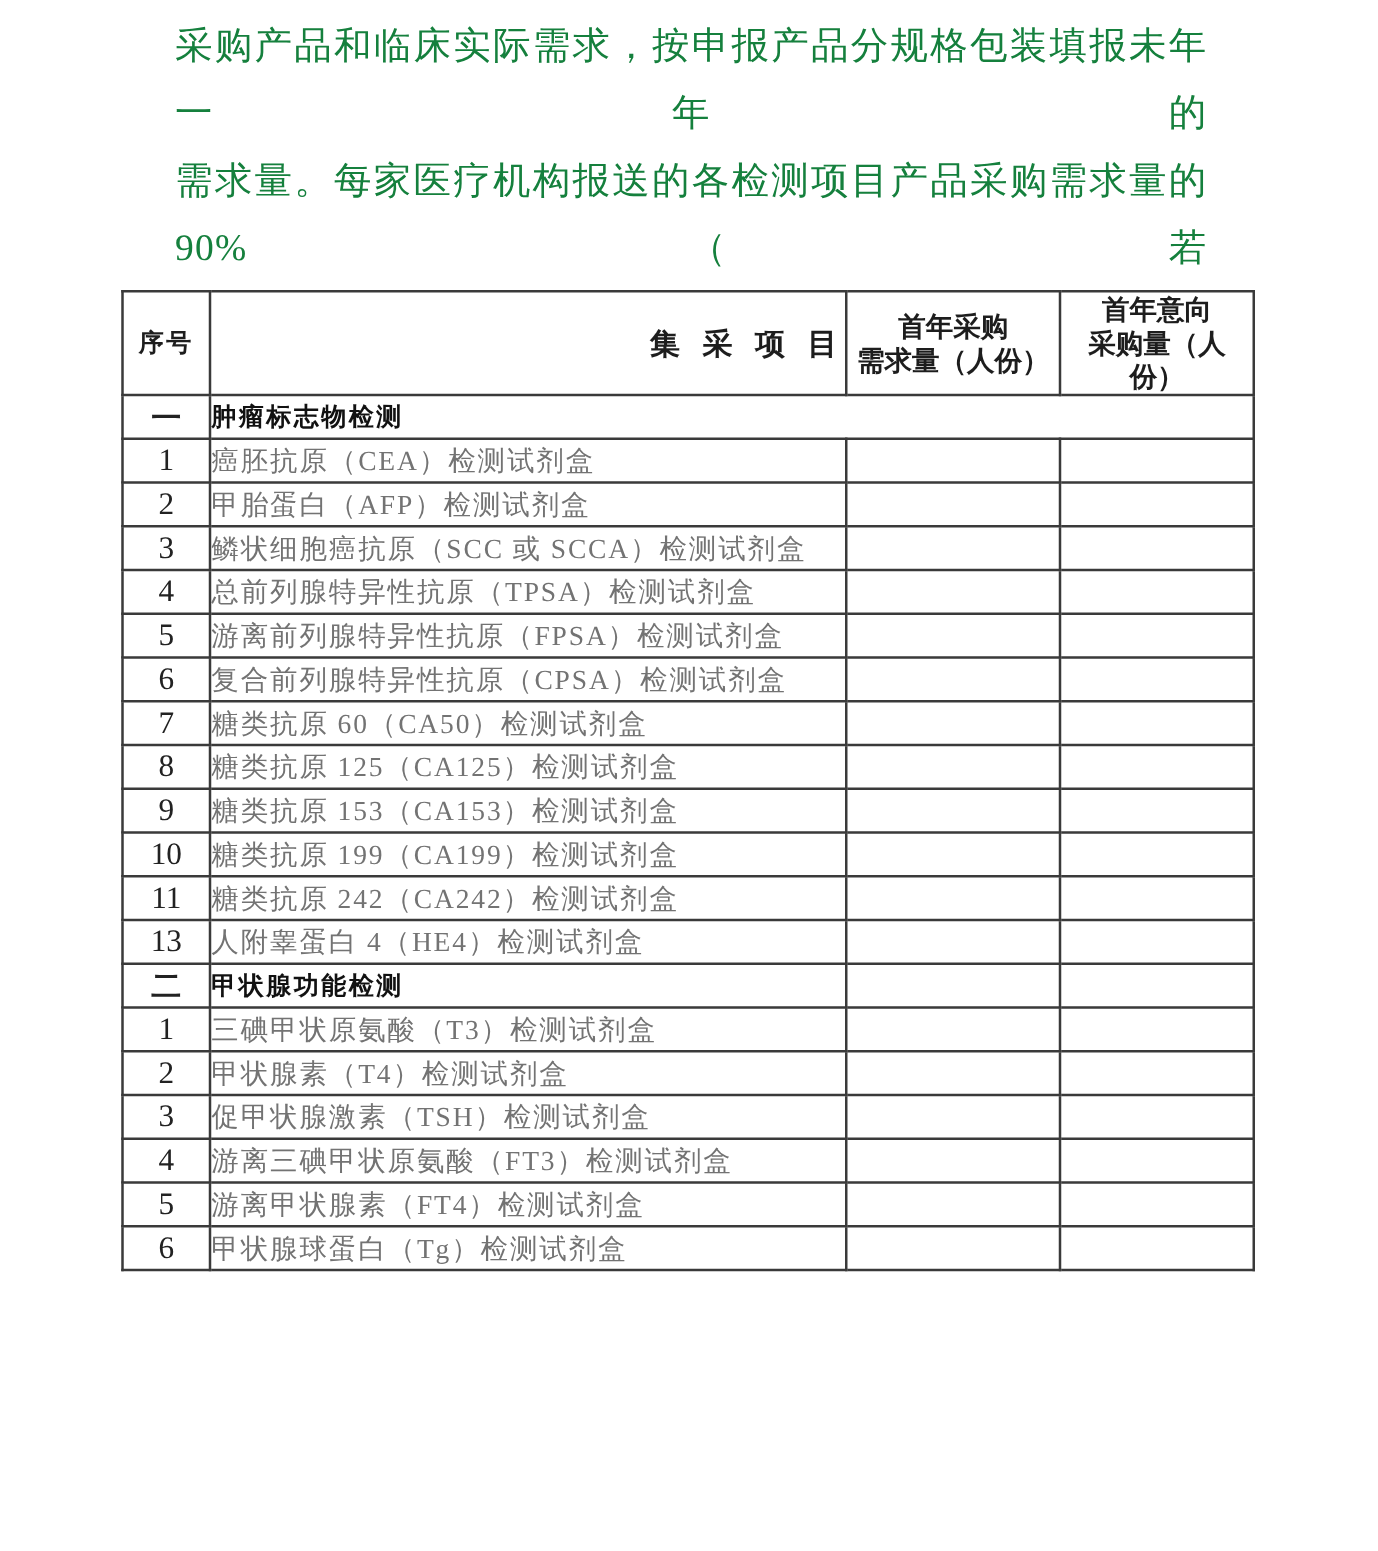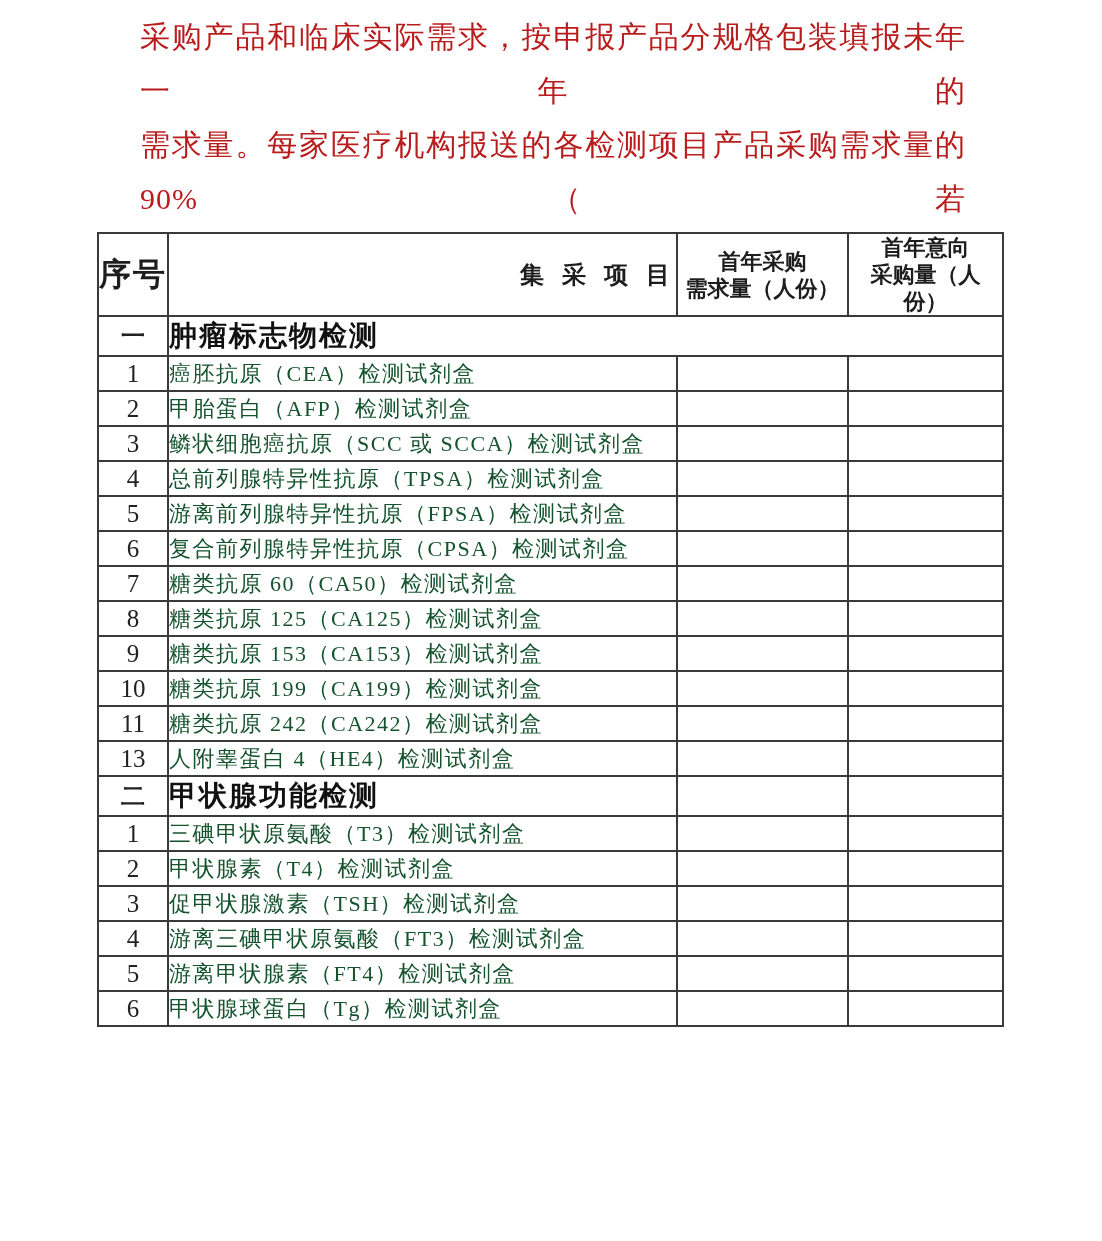"采购产品和临床实际需求，按申报产品分规格包装填报未年一年的" .intro { color: #b91c1c -> #15803d }
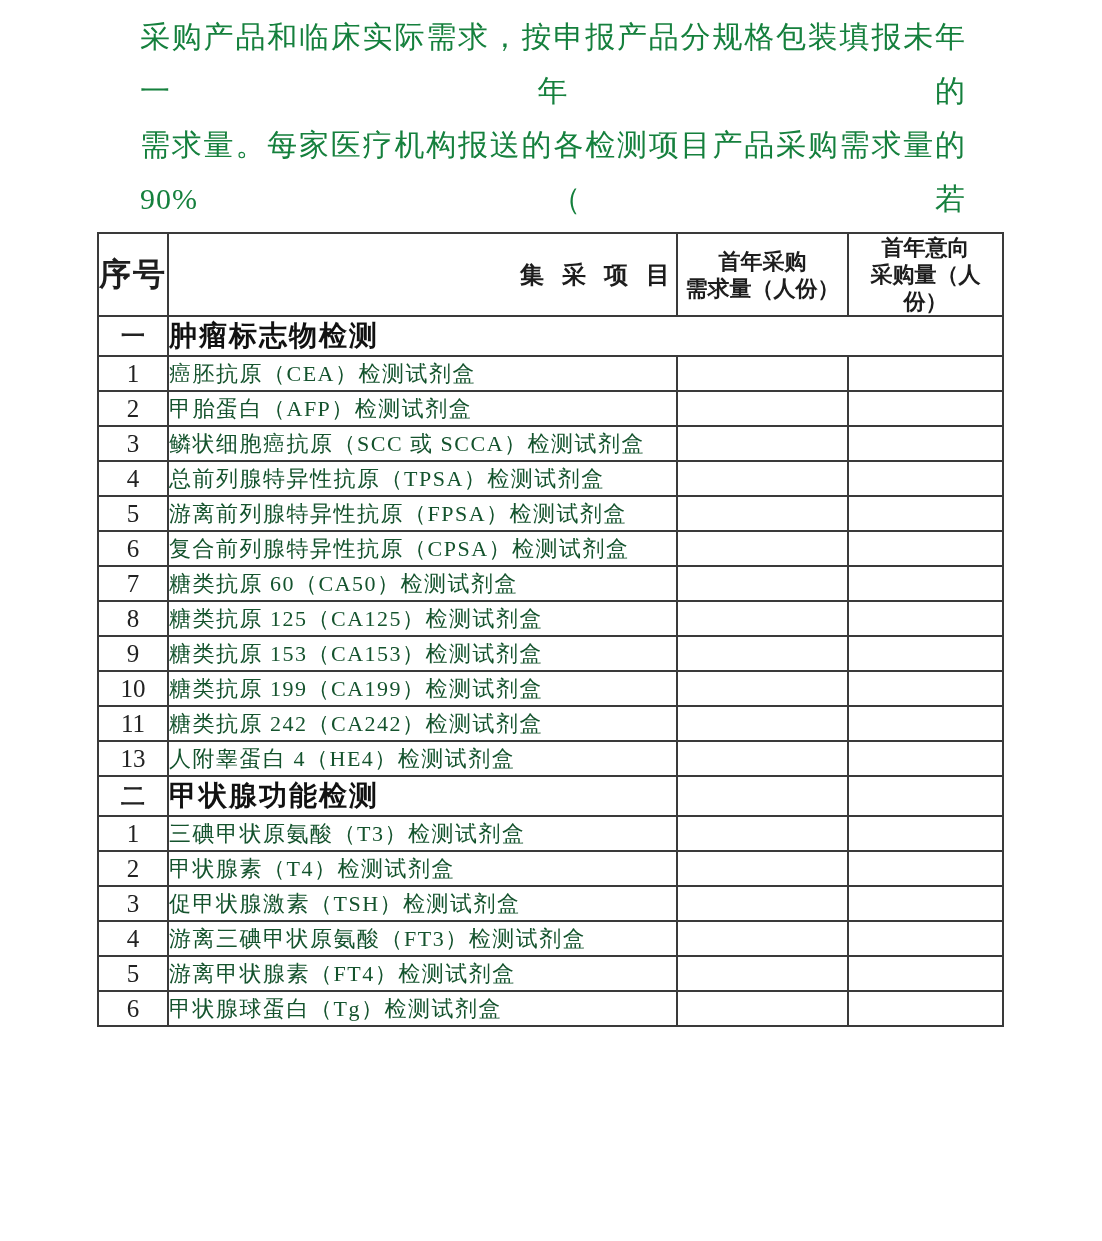"序号" th.h-index { font-size: 32px -> 20px }
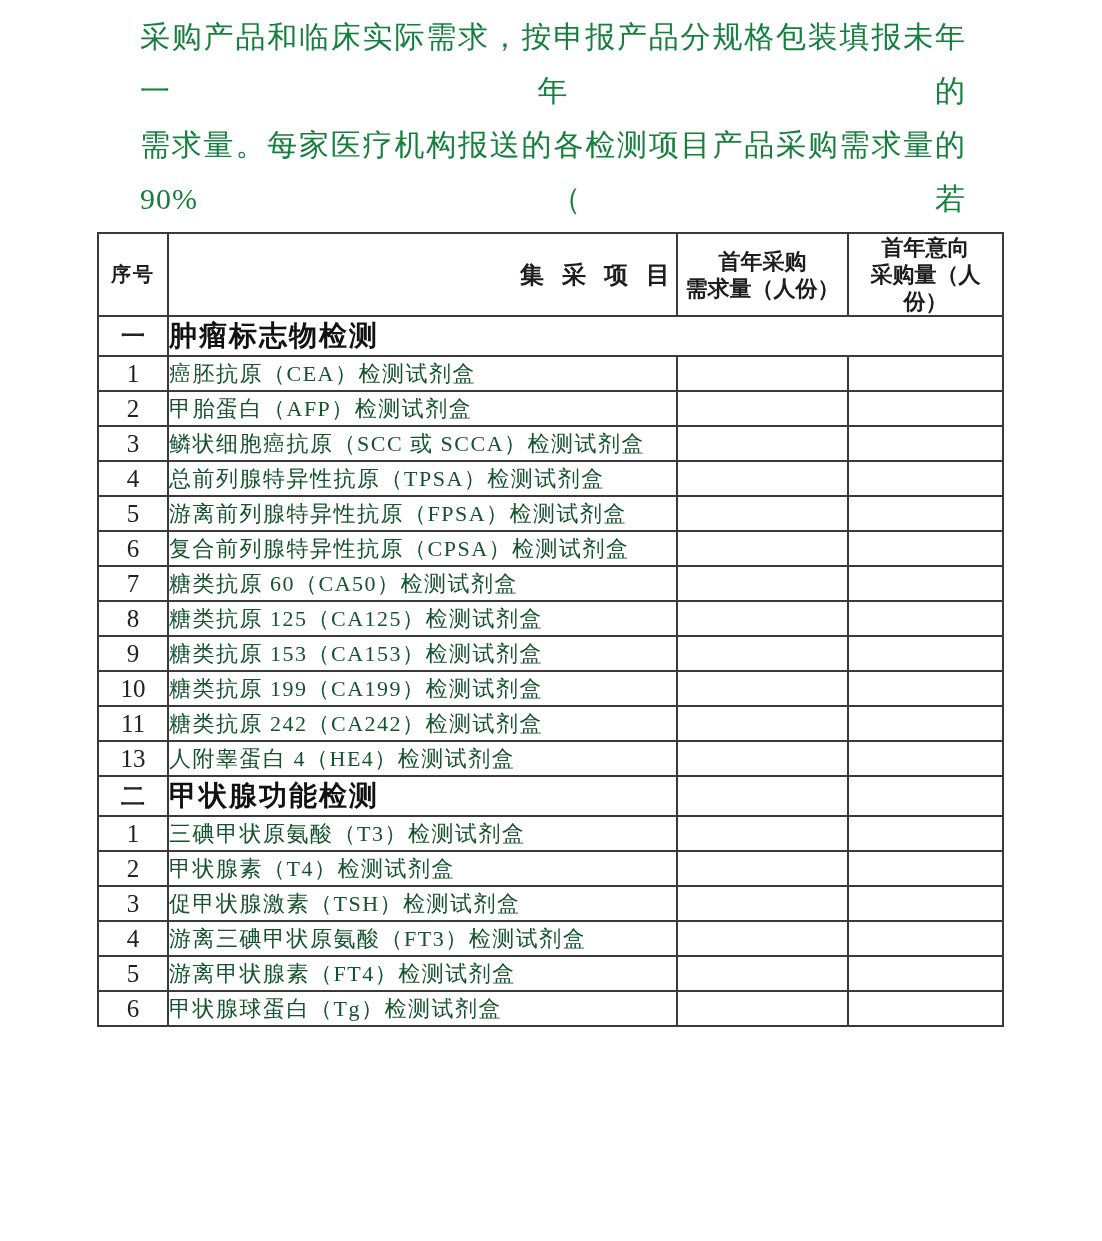"肿瘤标志物检测" td.section-title { font-size: 28px -> 20px }
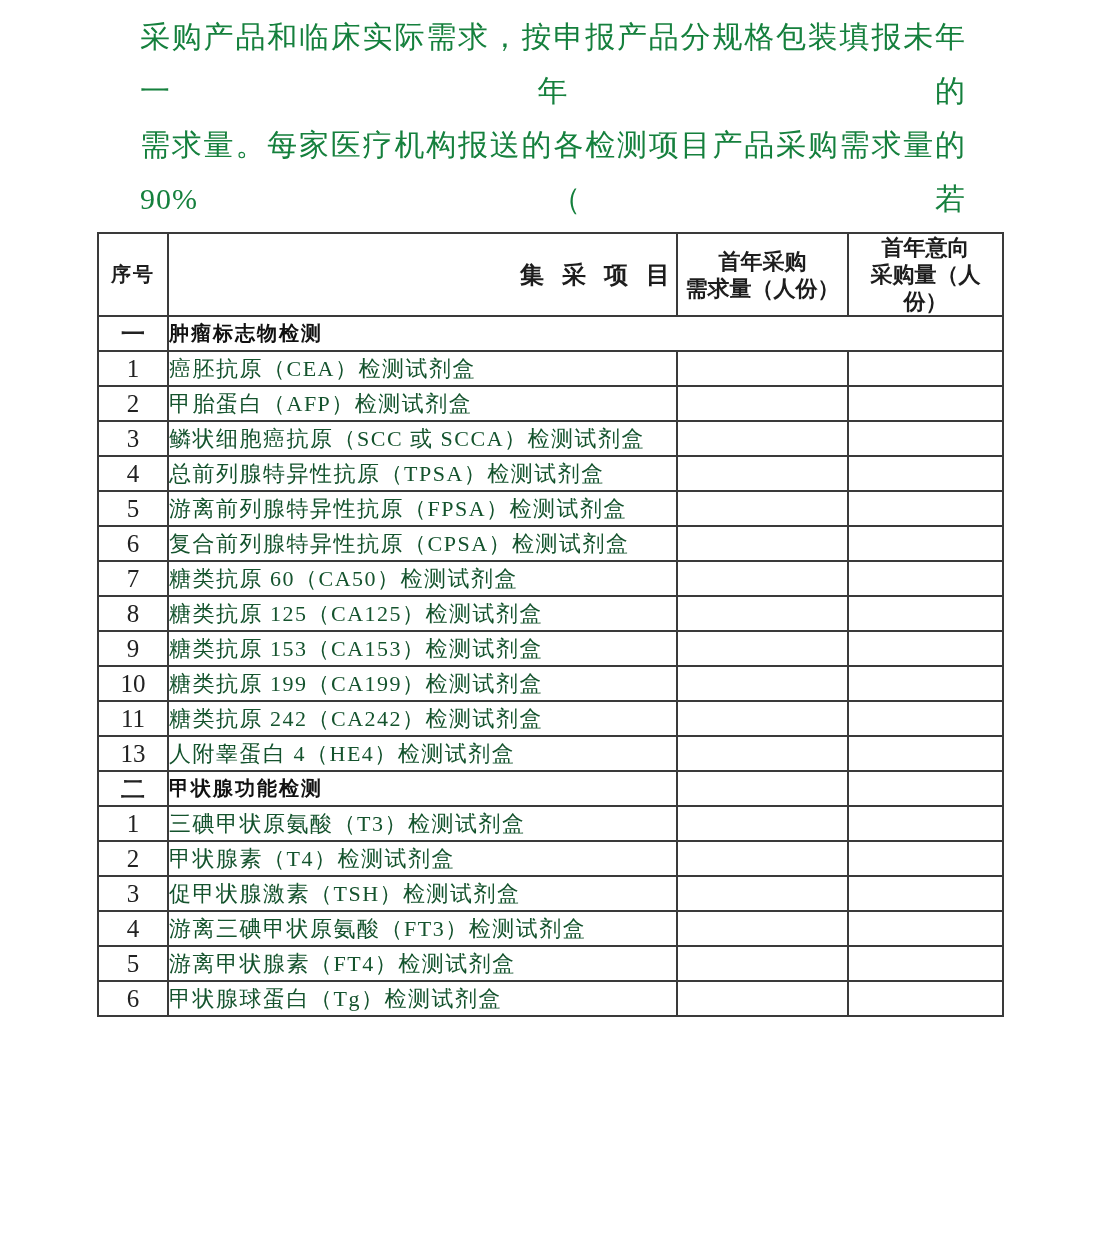"癌胚抗原（CEA）检测试剂盒" td.cell-name { color: #14532d -> #737373 }
